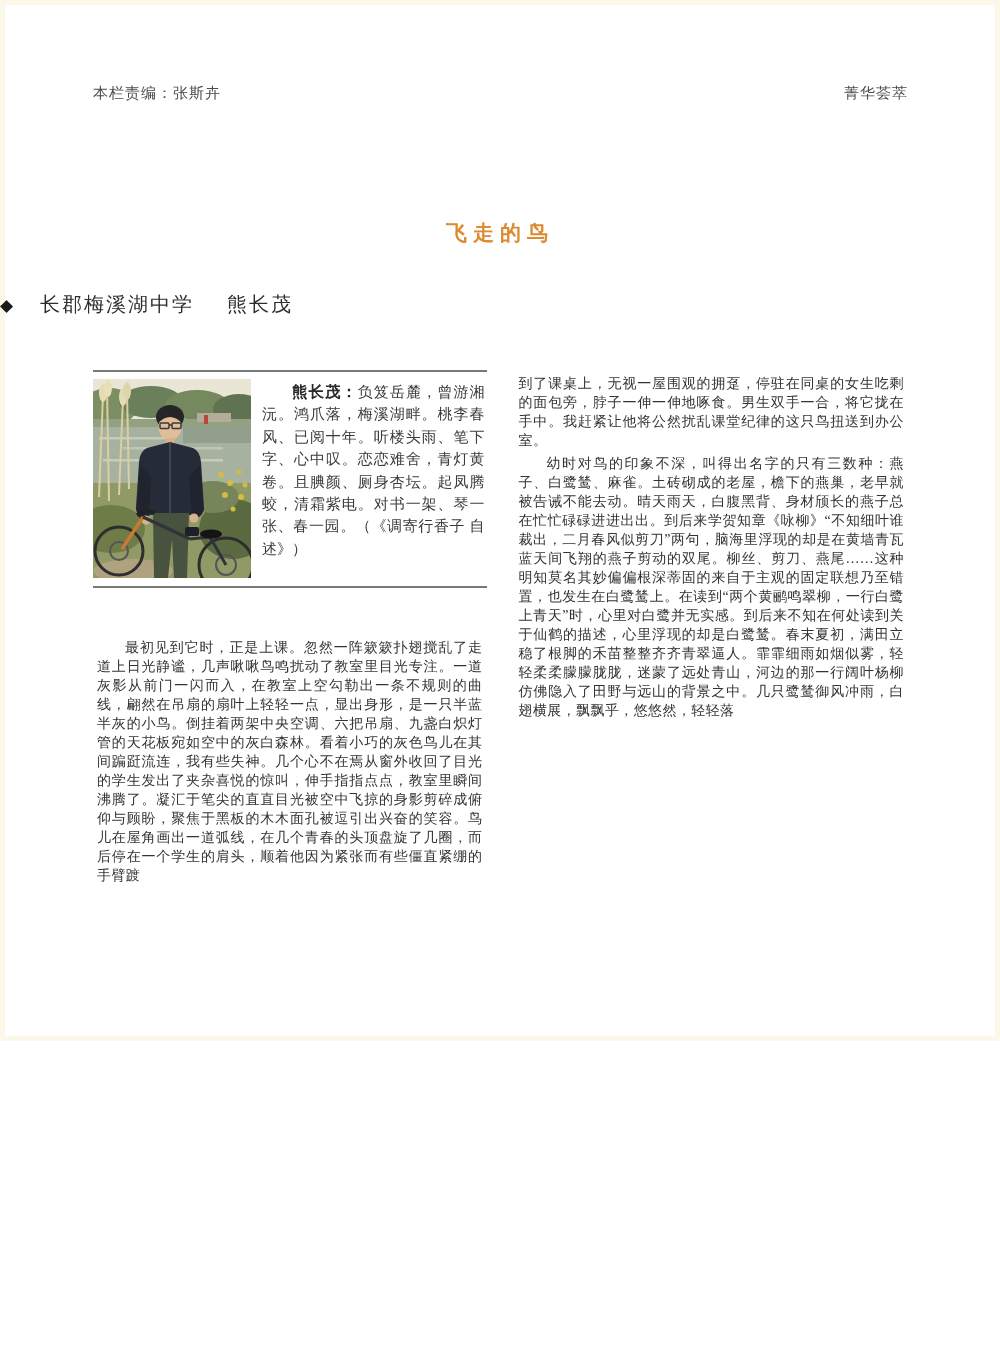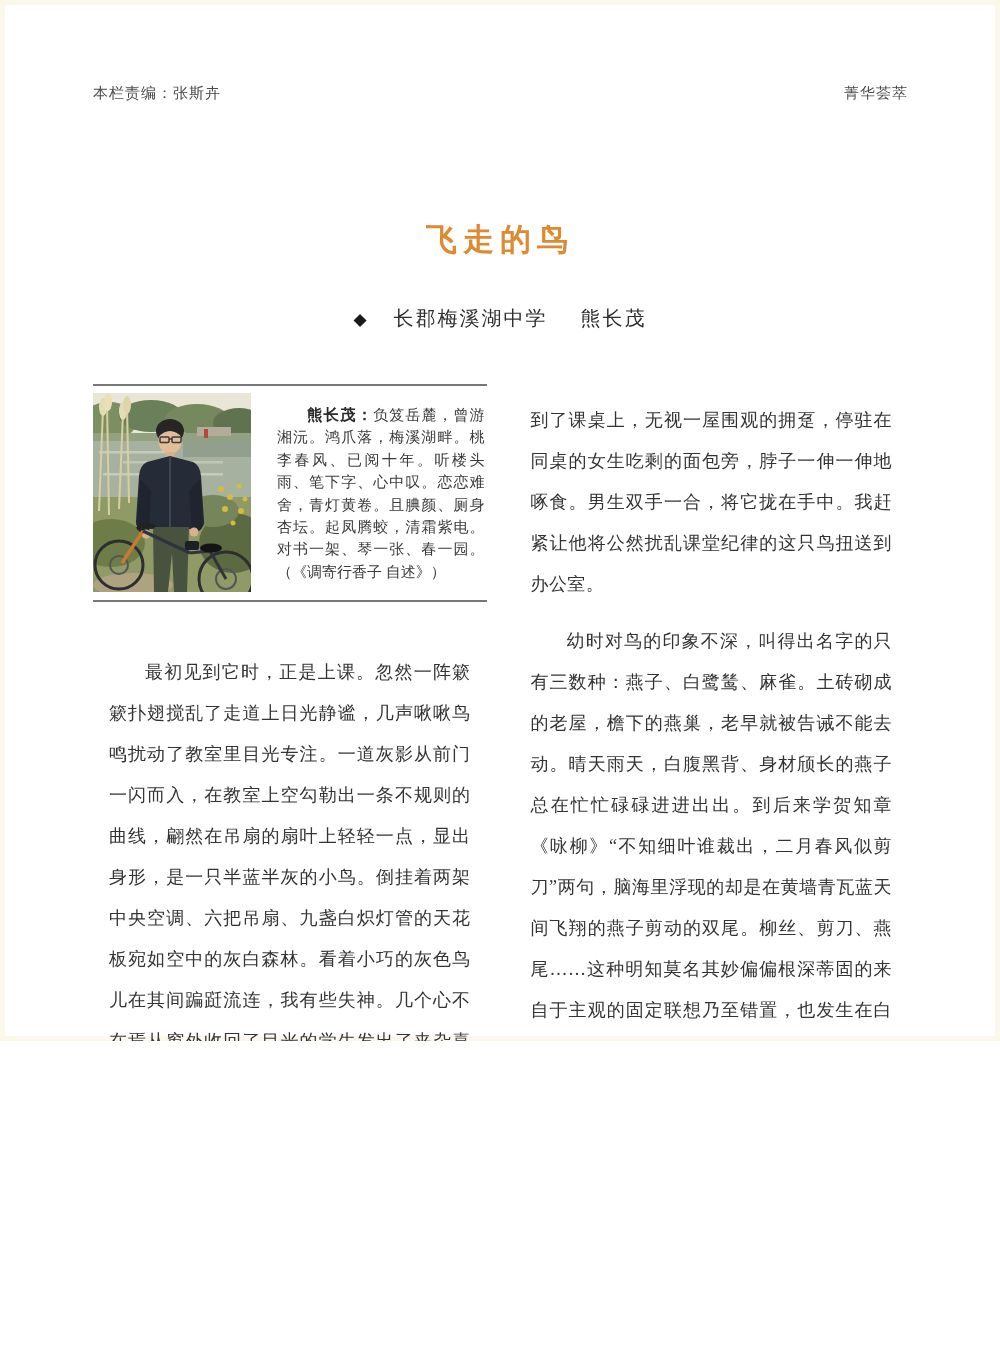"飞走的鸟" .article-title { font-size: 31px -> 21px }
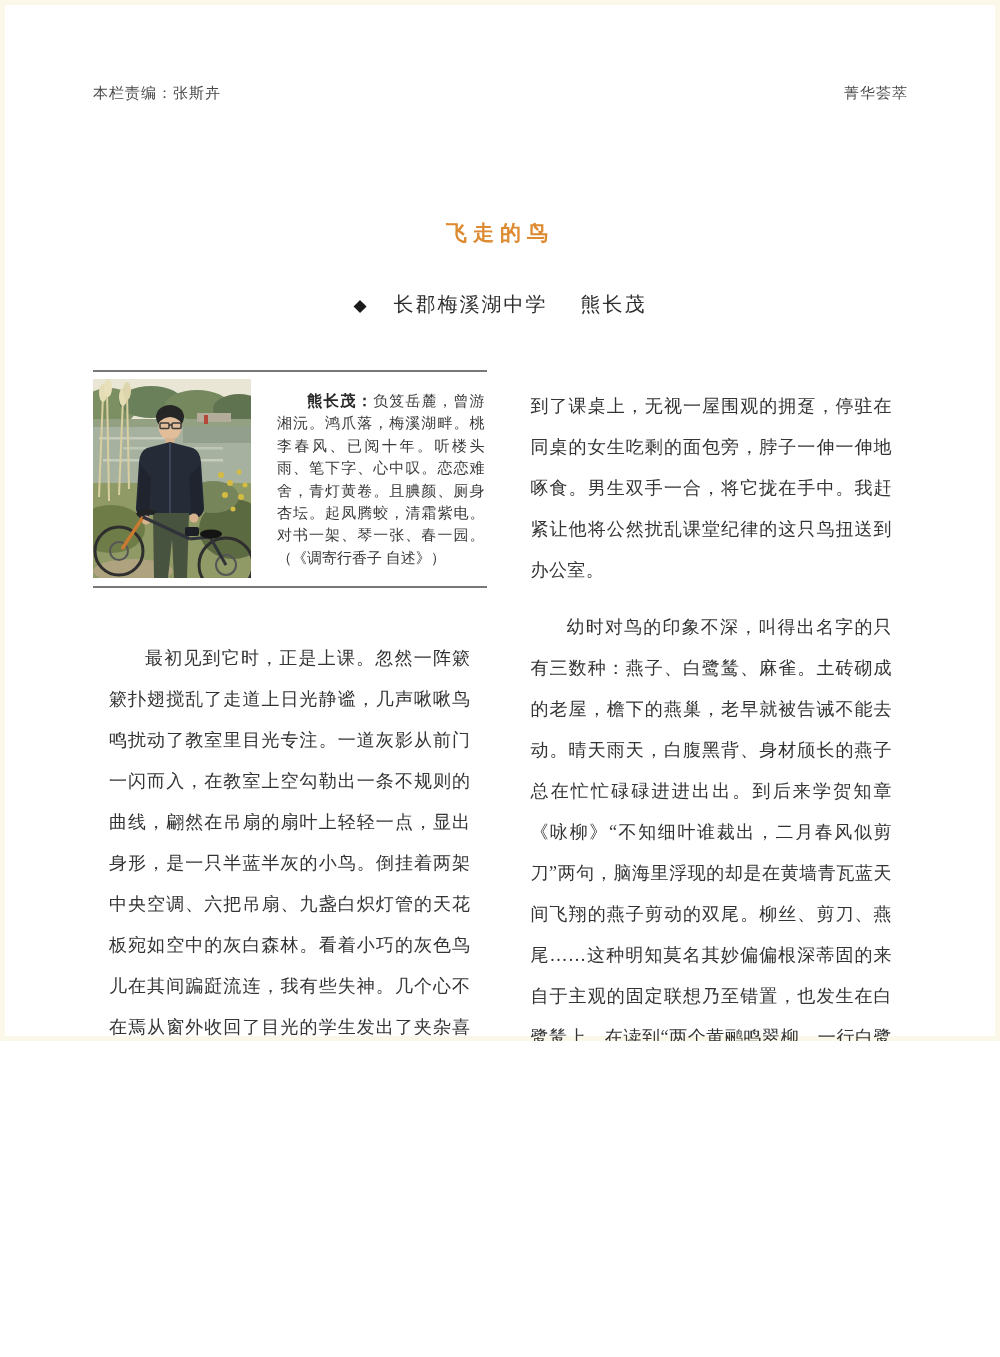"◆ 长郡梅溪湖中学 熊长茂" .byline { text-align: center -> left }
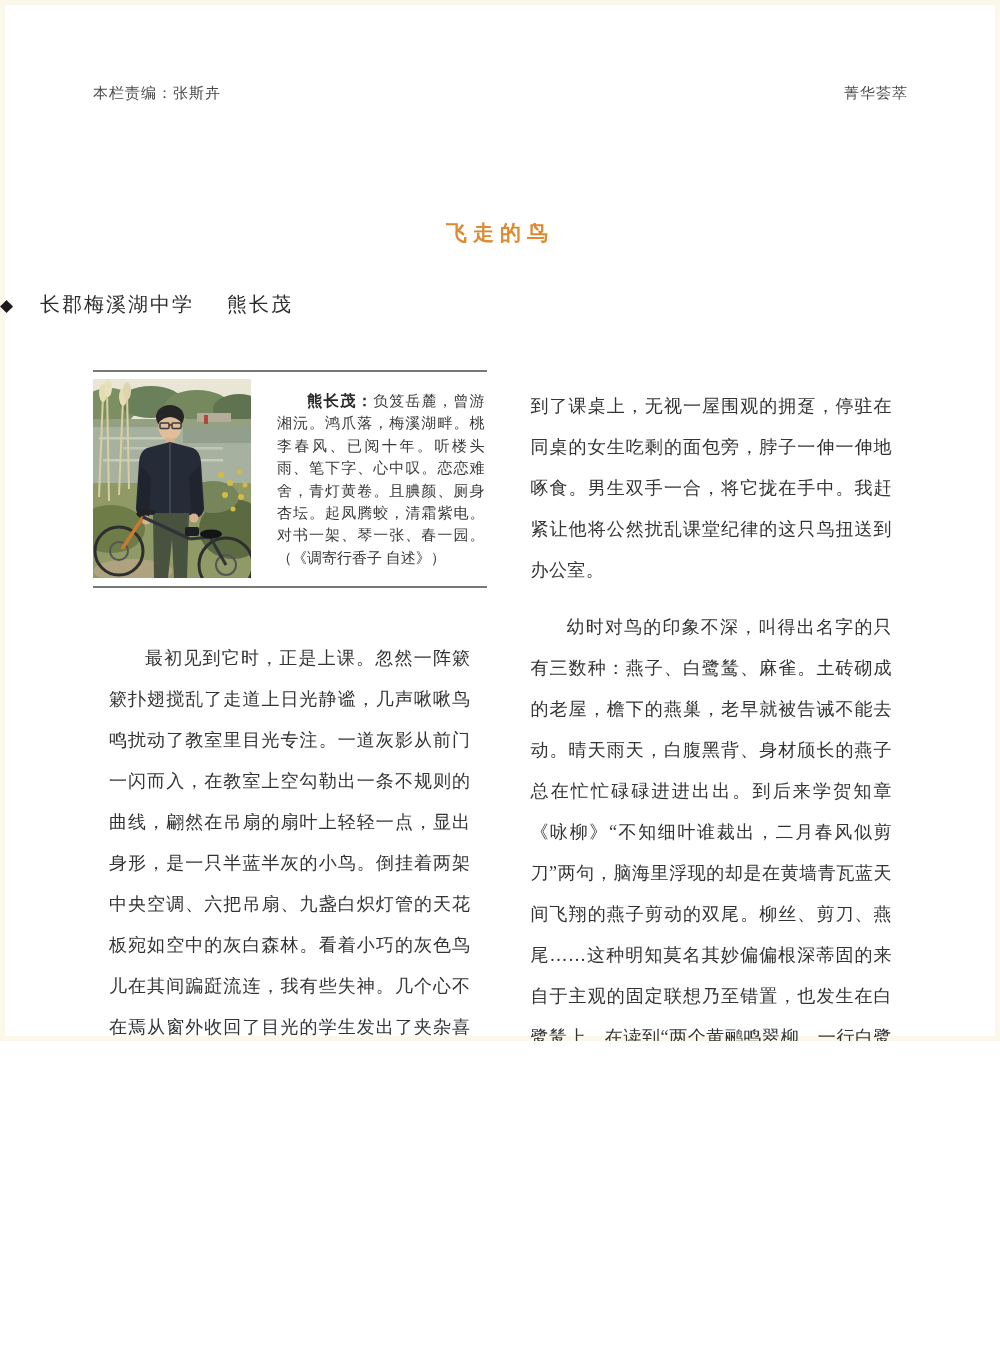"熊长茂：负笈岳麓，曾游湘沅。鸿爪落，梅溪湖畔。桃李春风、已阅十年。听楼头雨、笔下" .bio-box { align-items: center -> none; gap: 26px -> 11px }
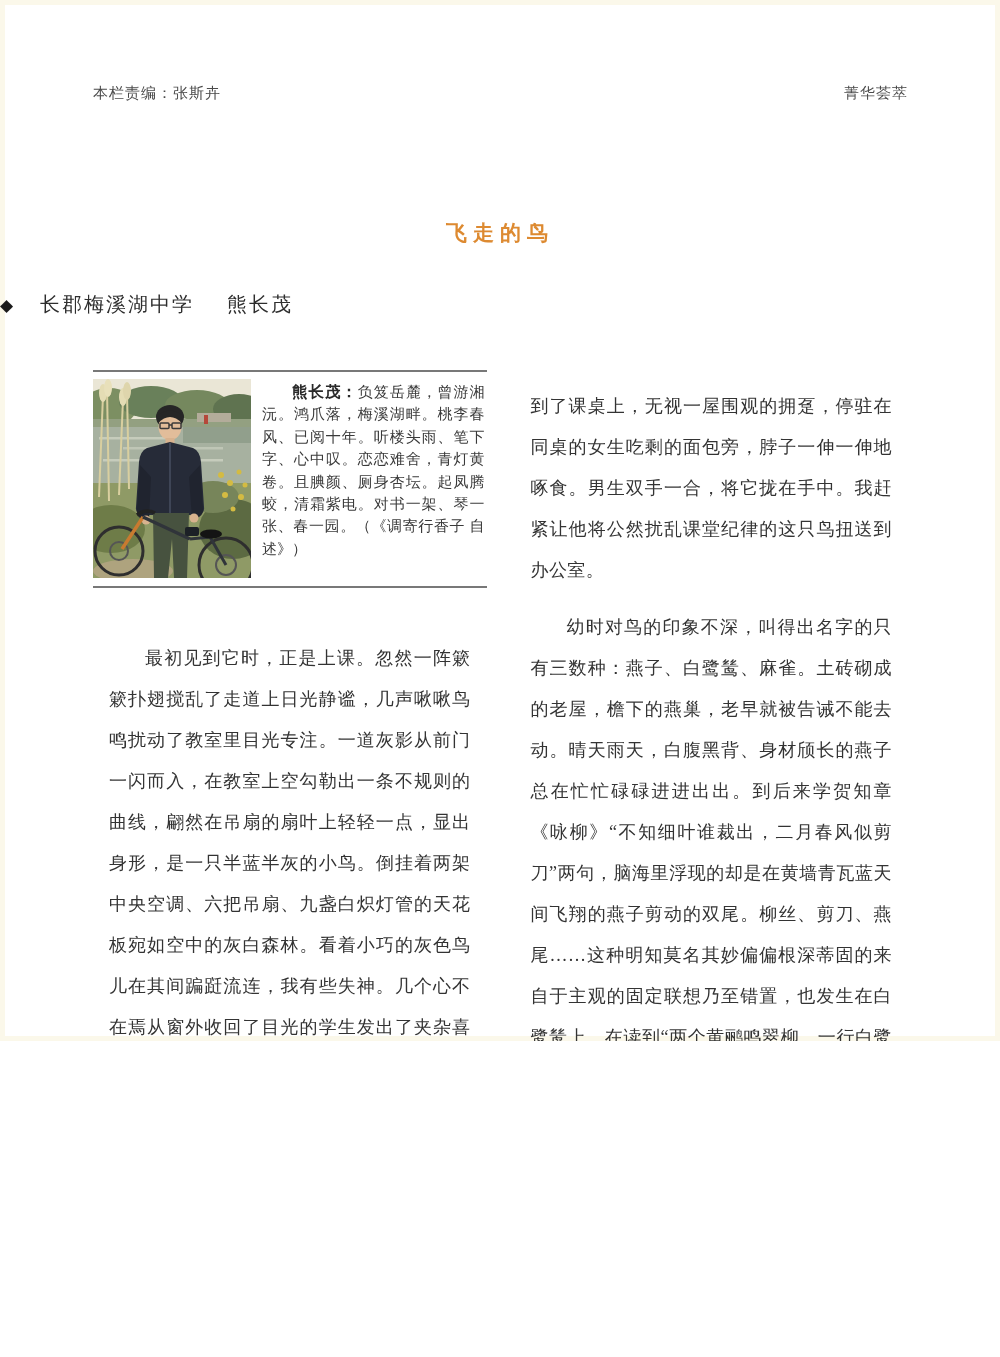"到了课桌上，无视一屋围观的拥趸，停驻在同桌的女生吃剩的面包旁，脖子一伸一伸地啄食" .col p.body-par { font-size: 18px -> 14px; line-height: 41px -> 19px; margin: 16px -> 4px }
